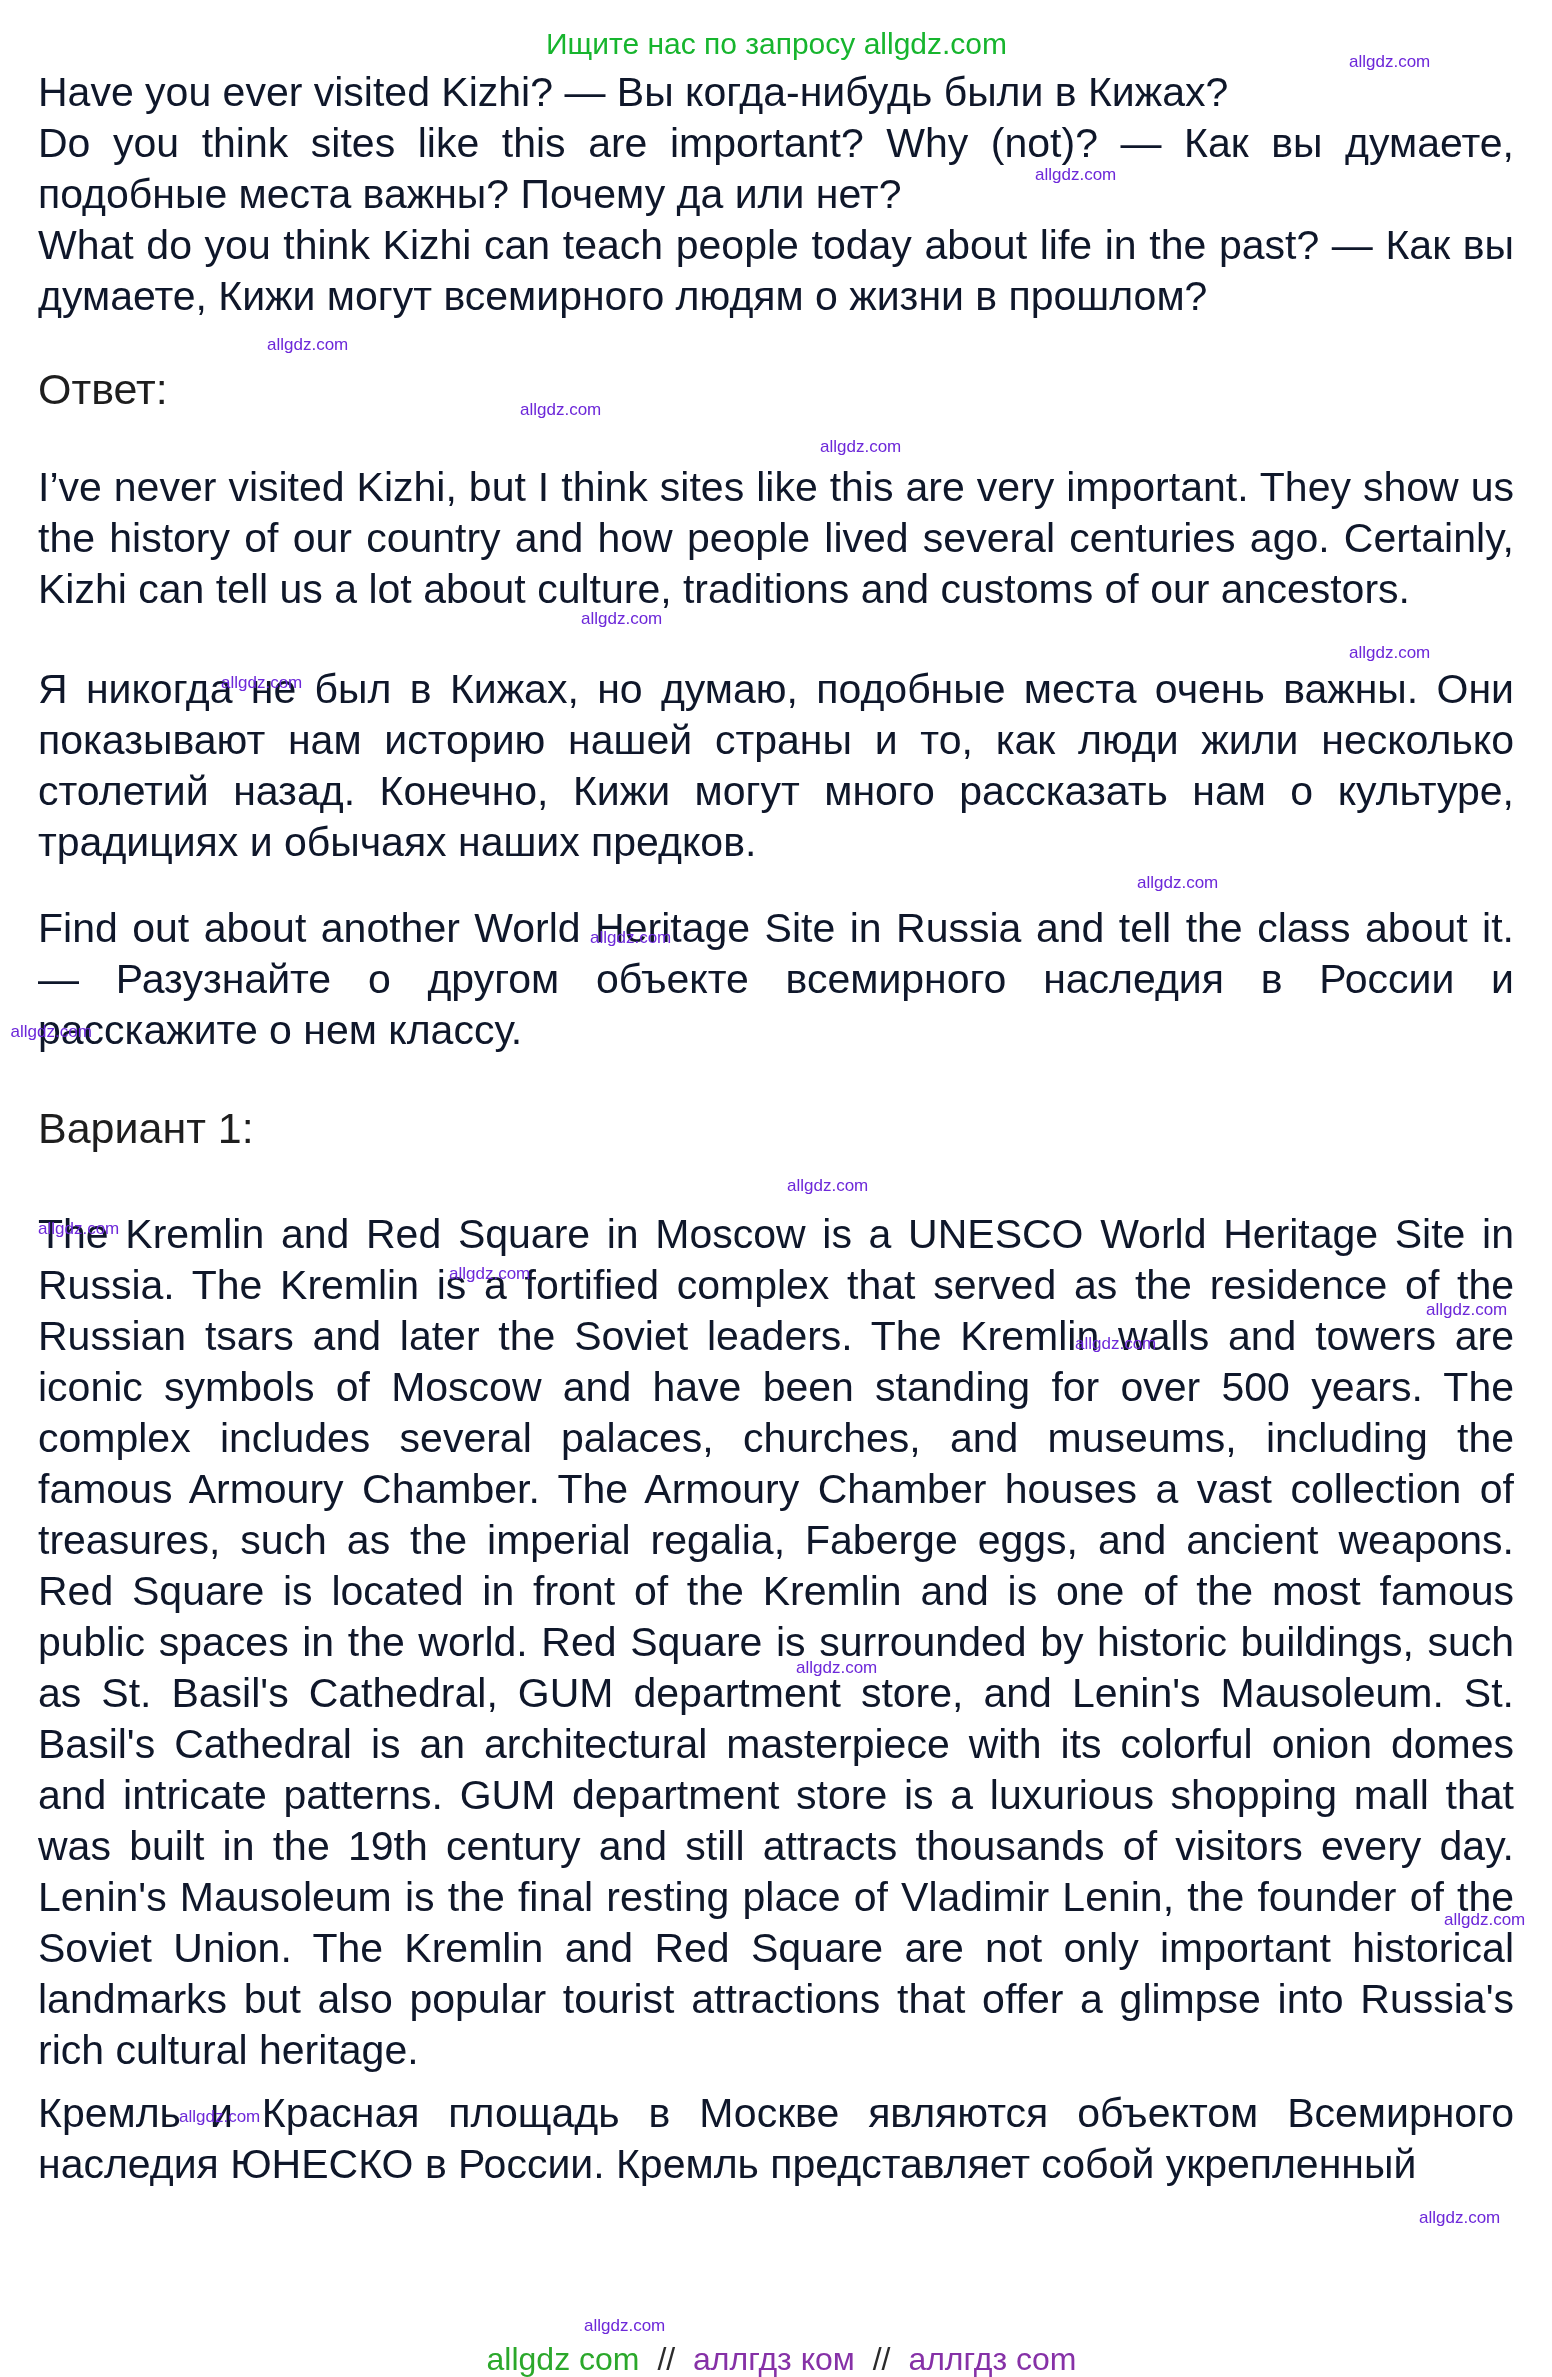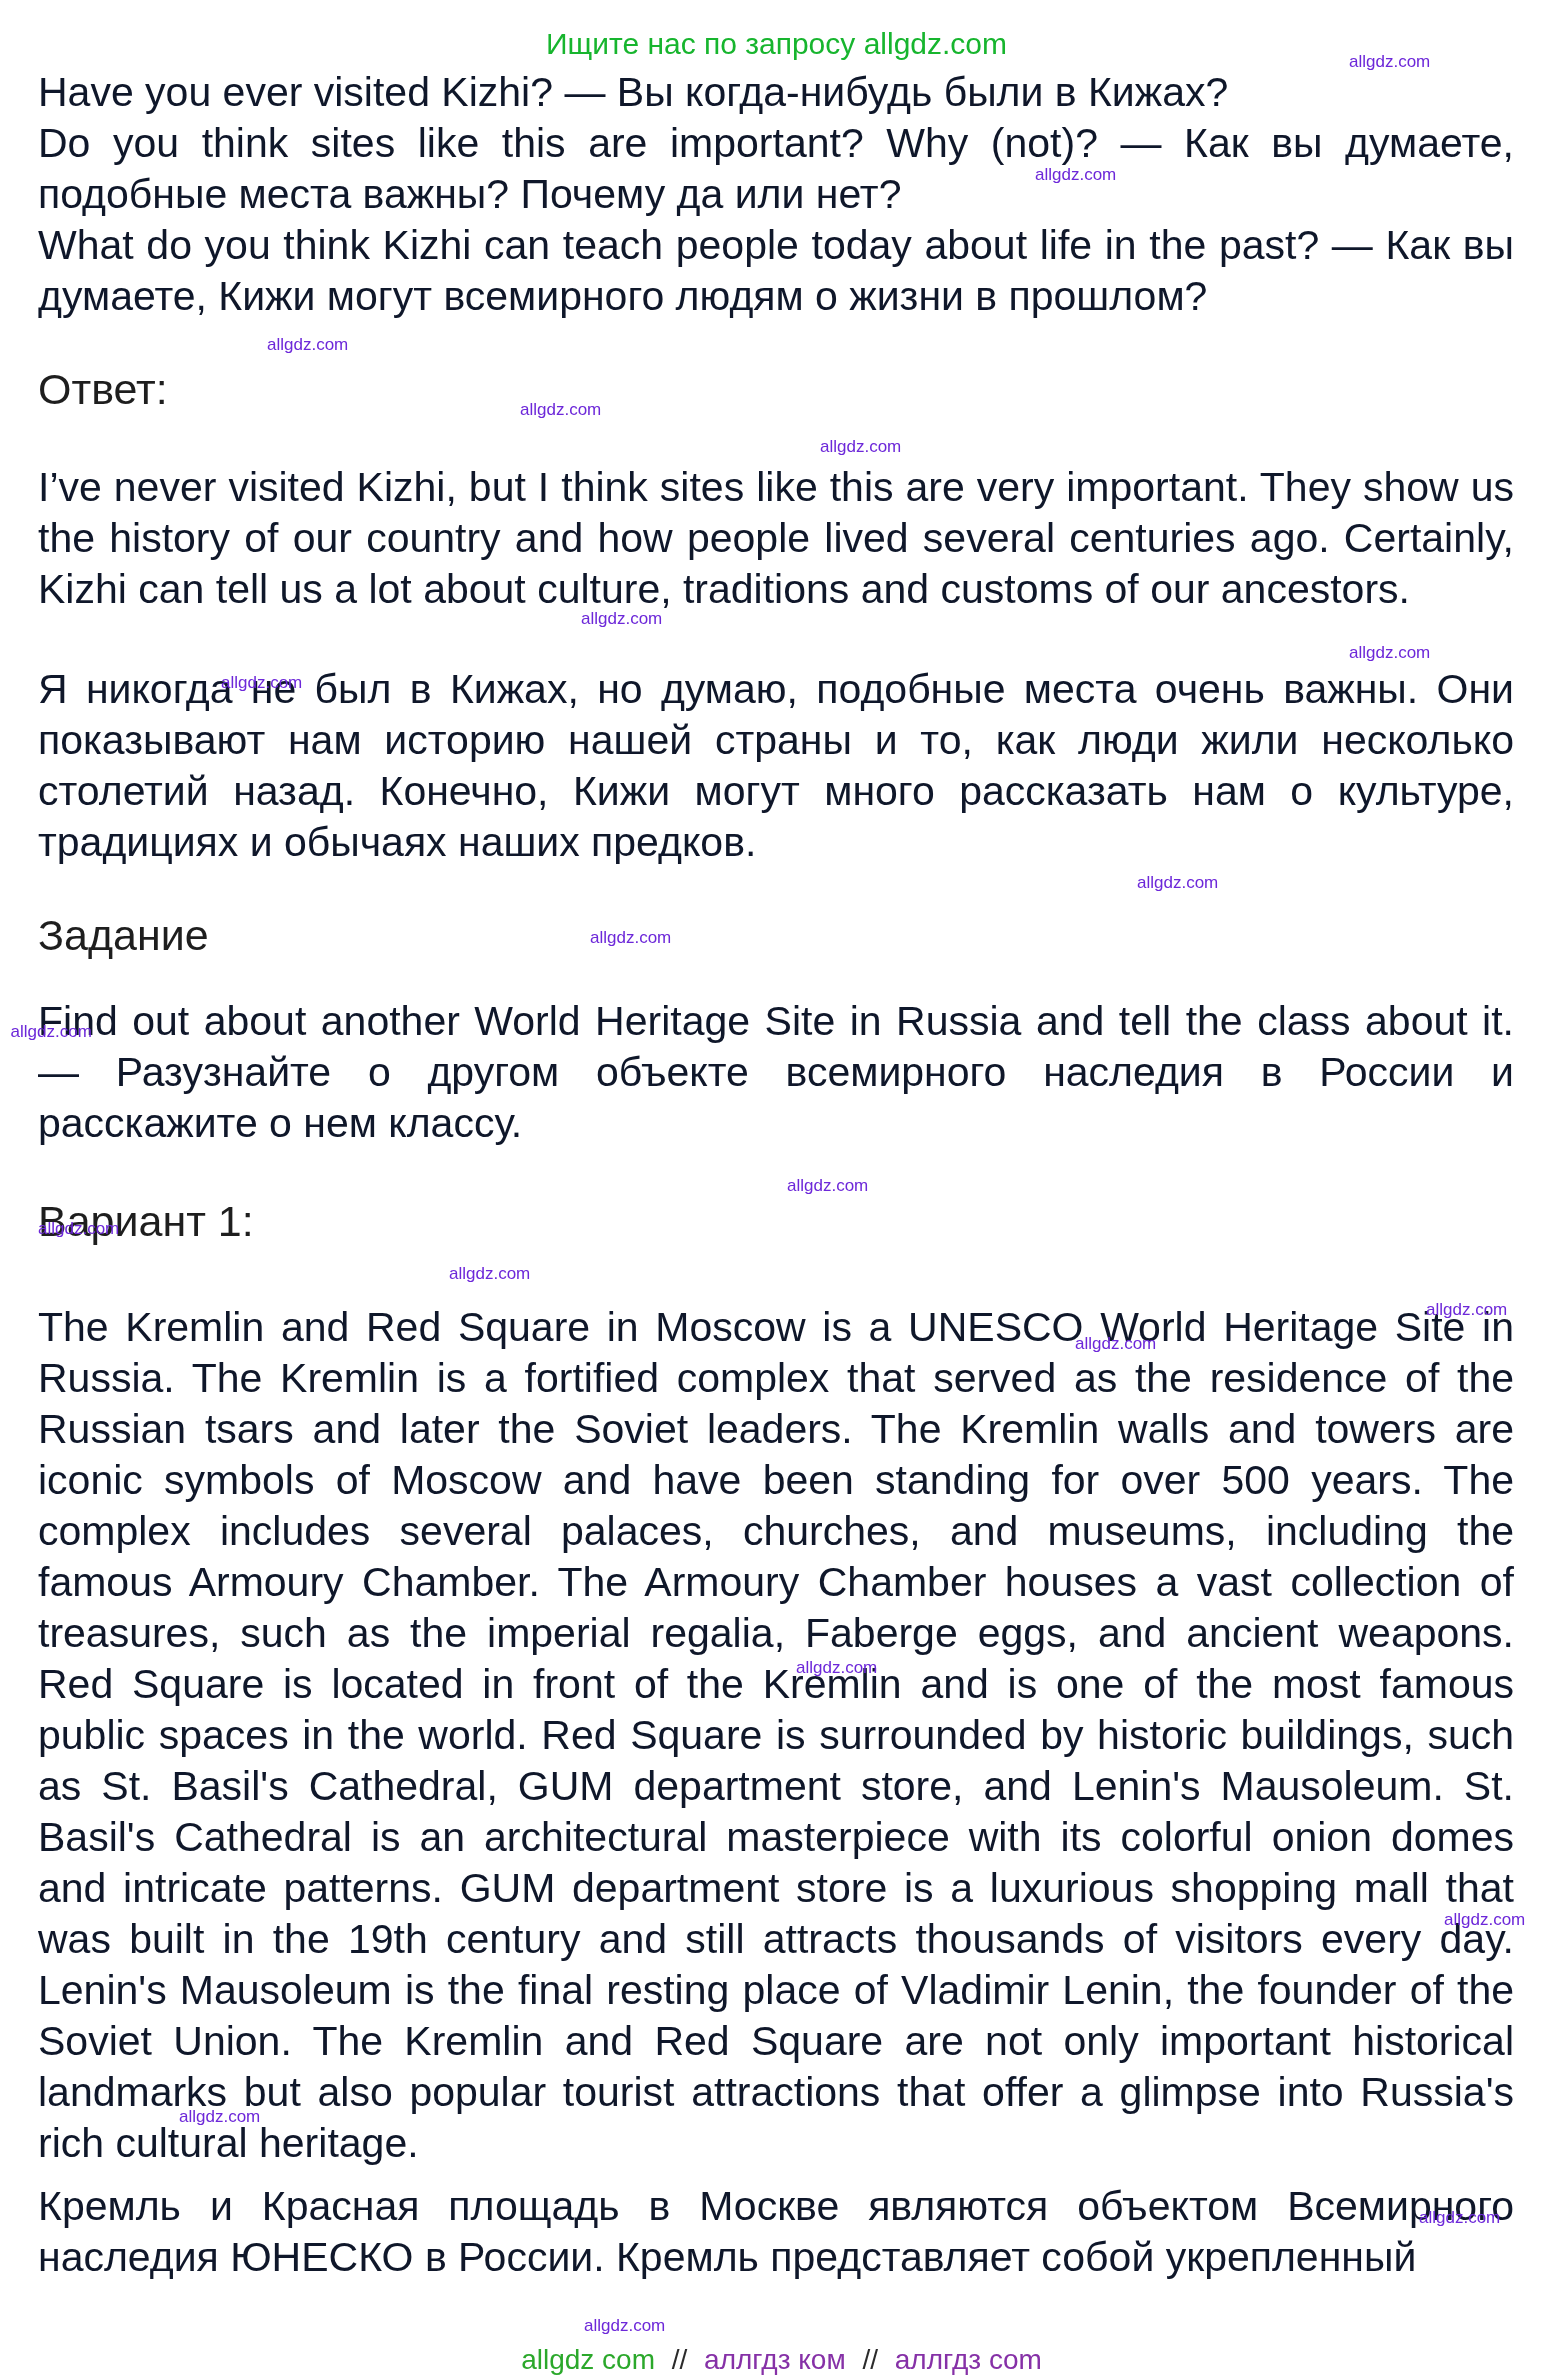"Задание" h2.heading { html: <h2>Задание</h2> -> none }
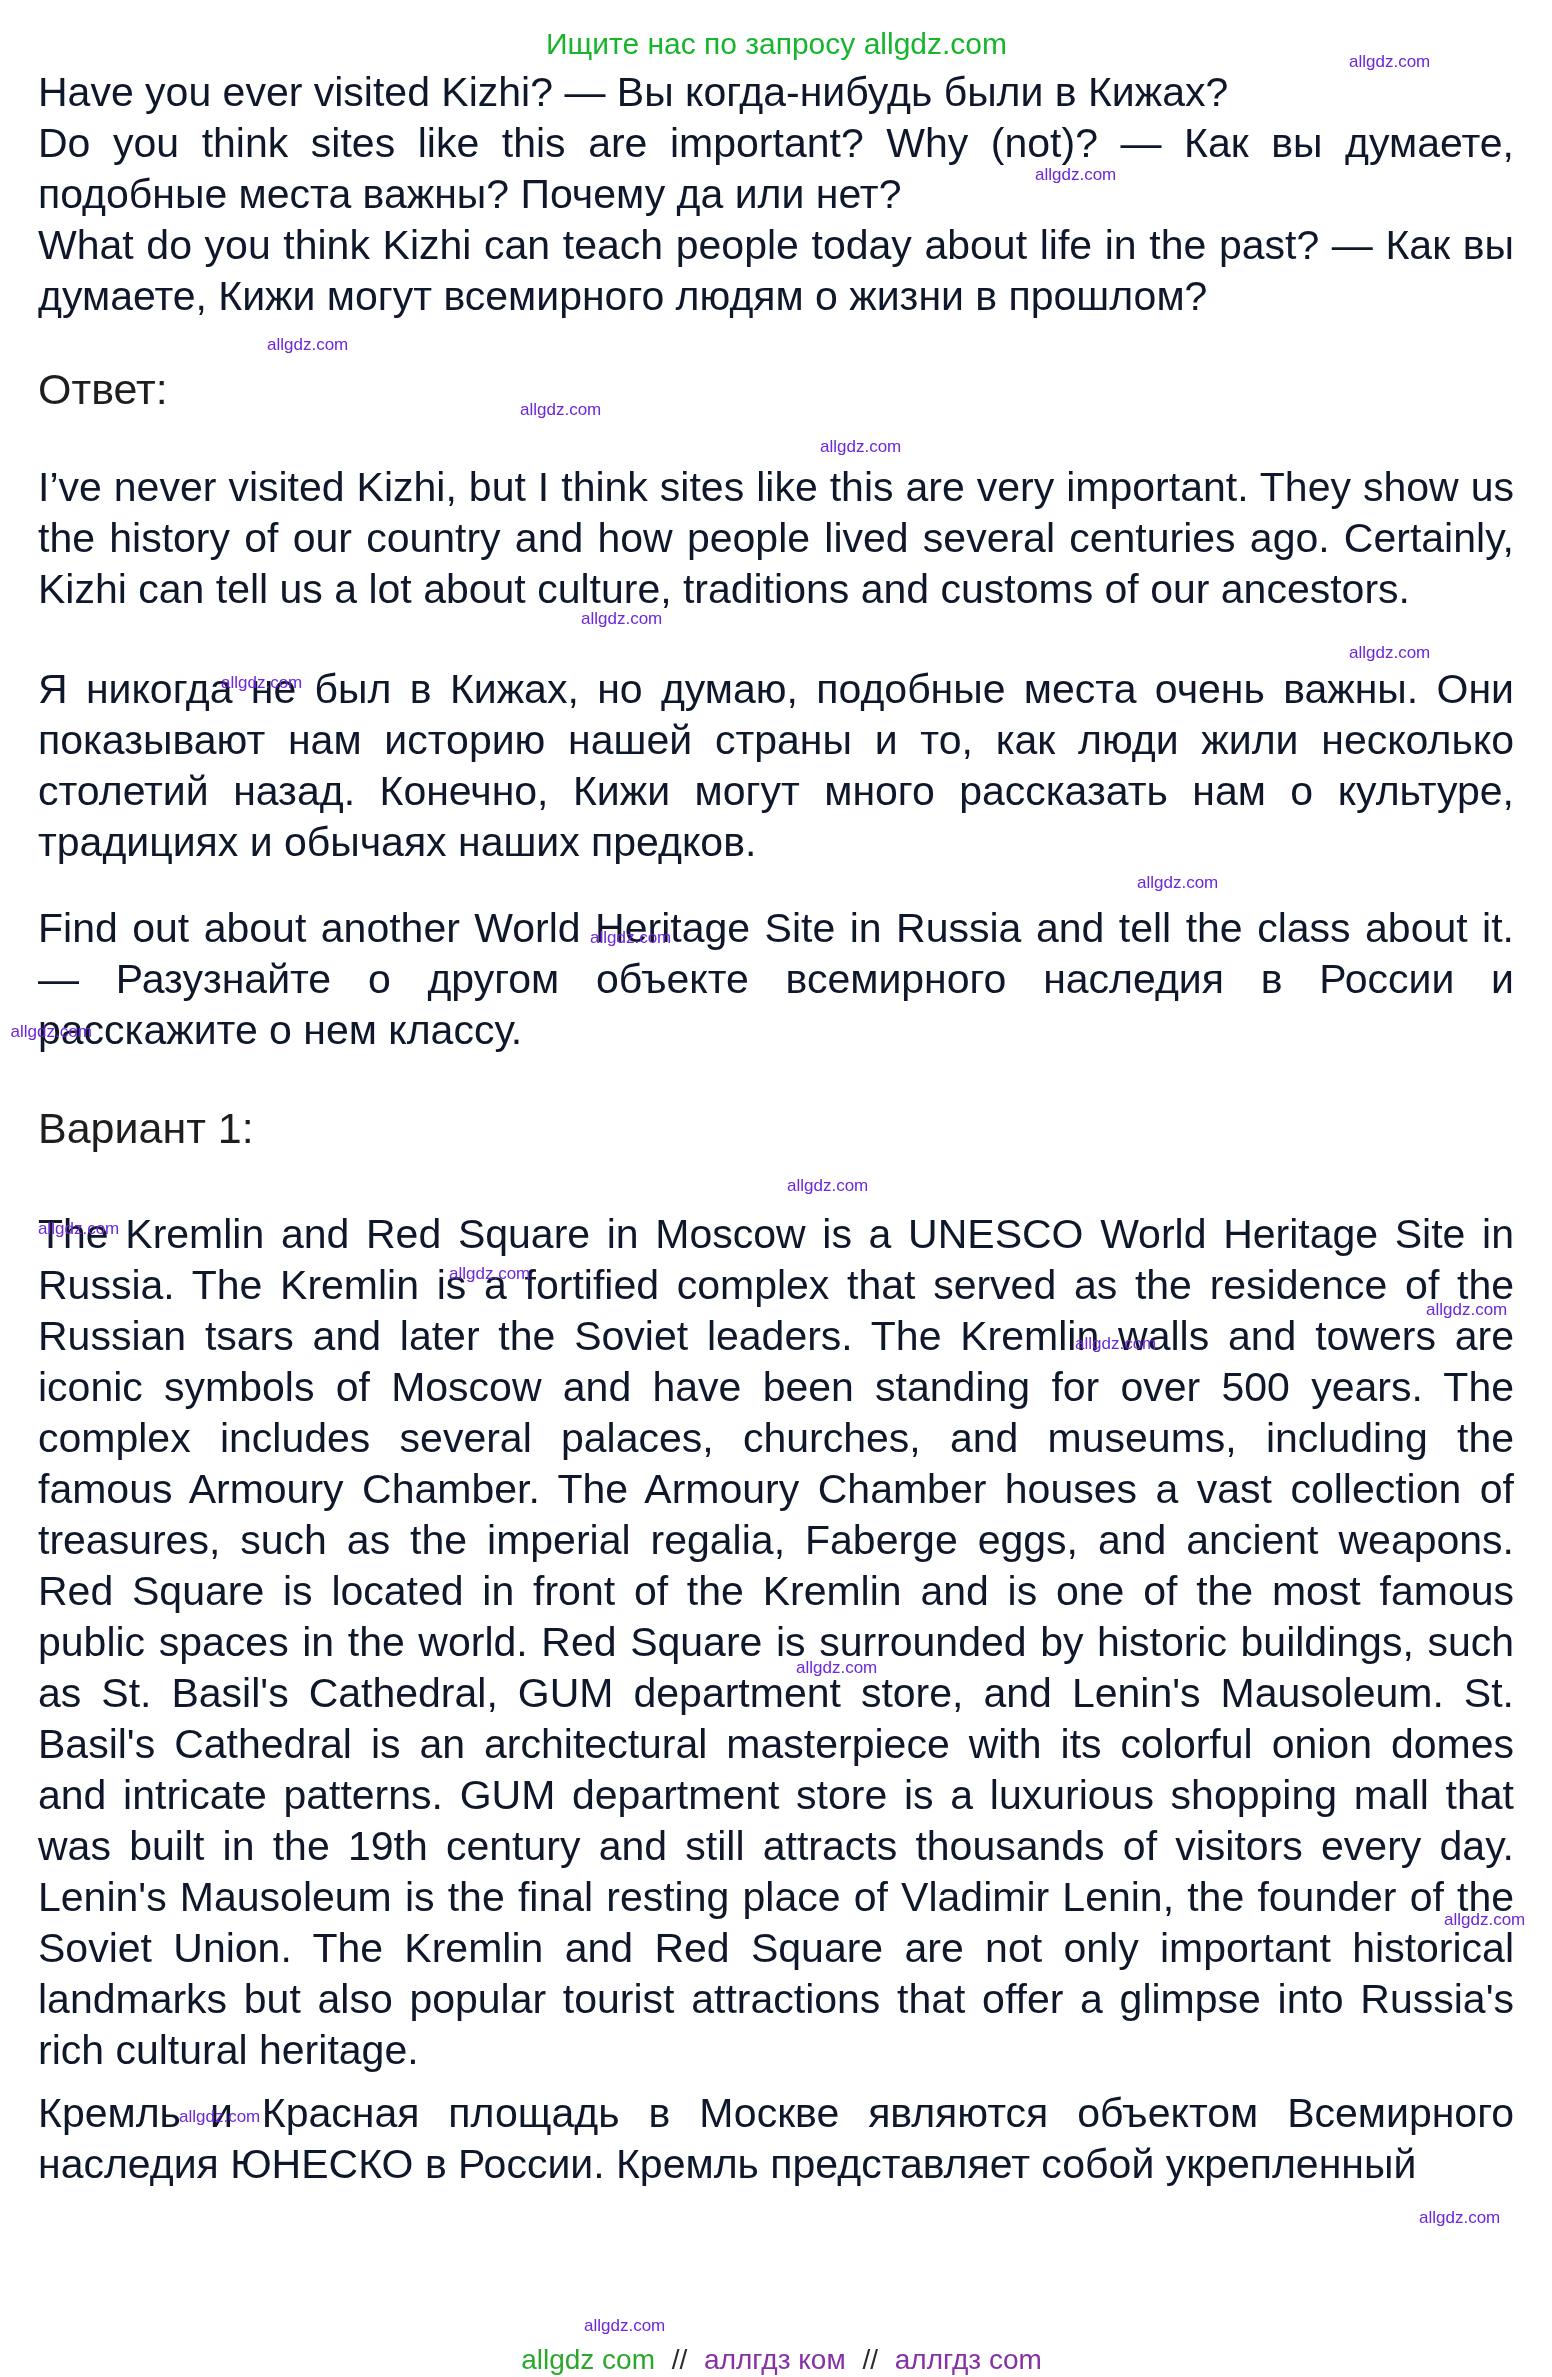"allgdz com // аллгдз ком" .footer { font-size: 28px -> 32px }
